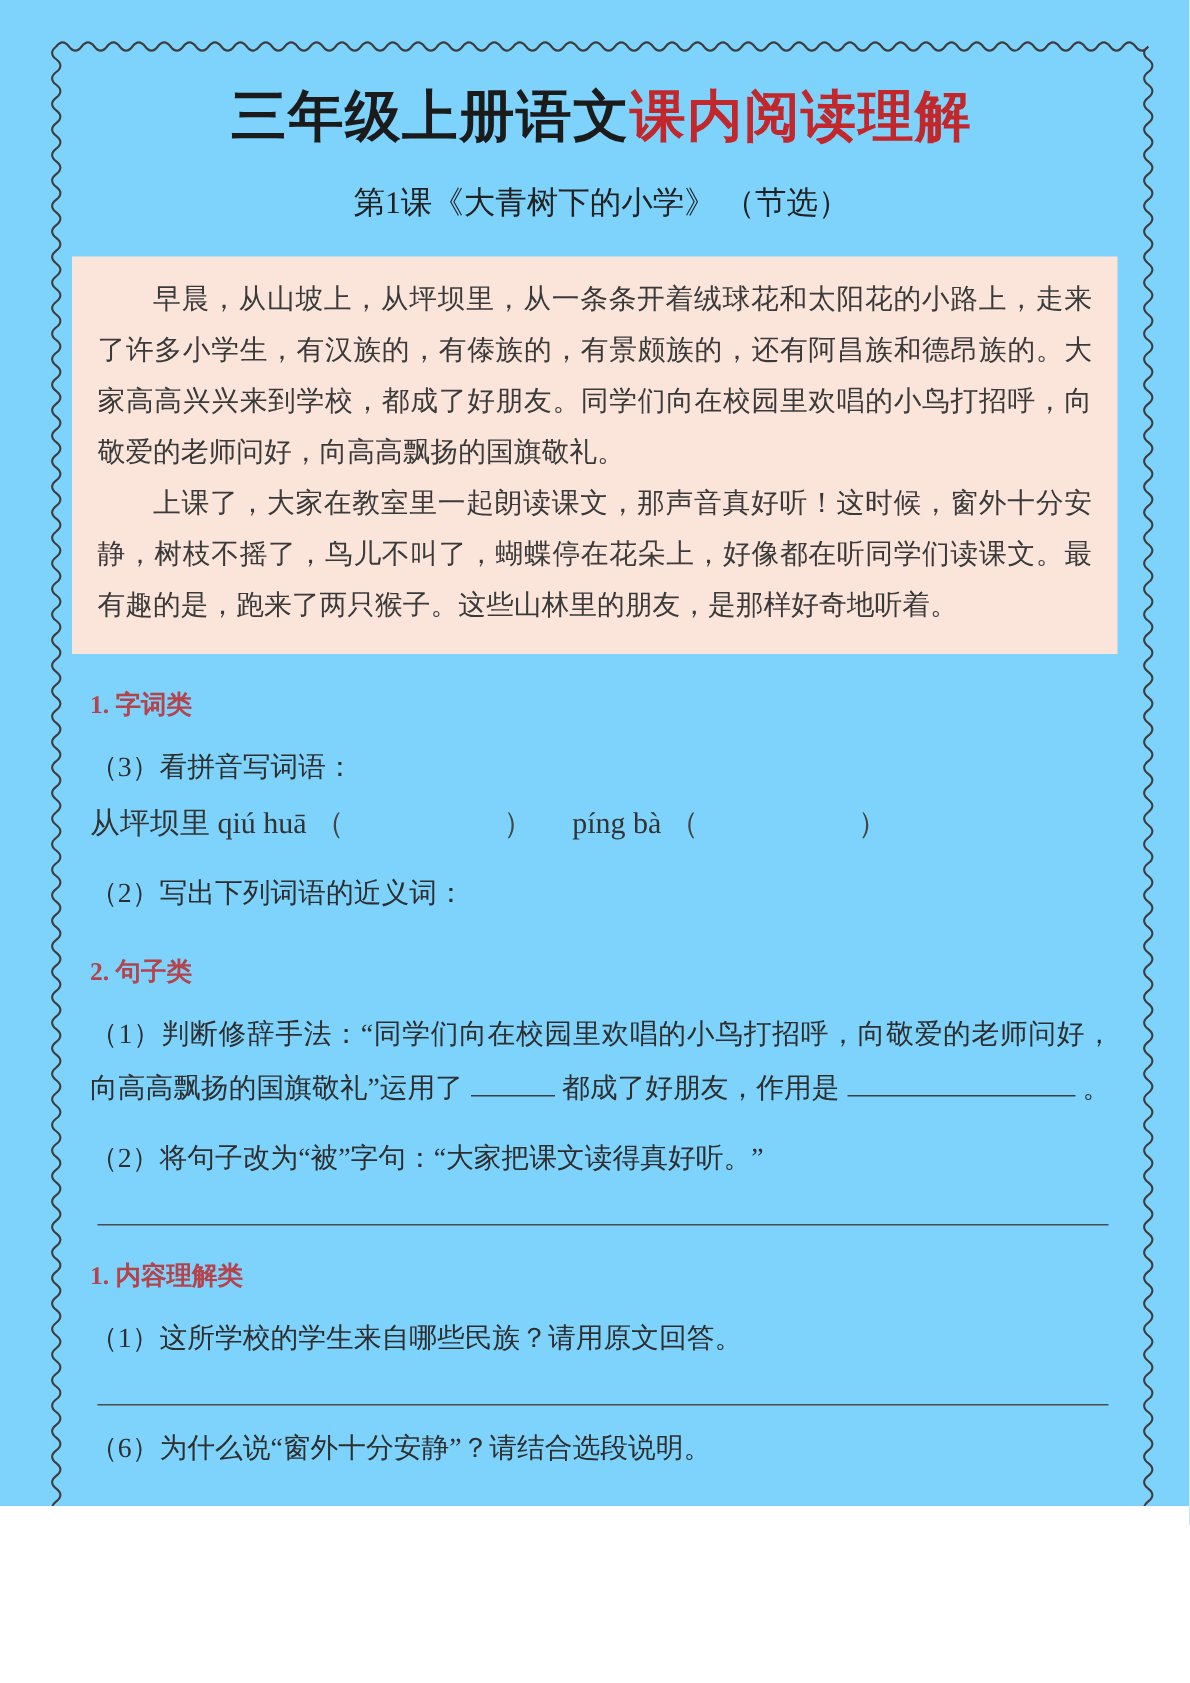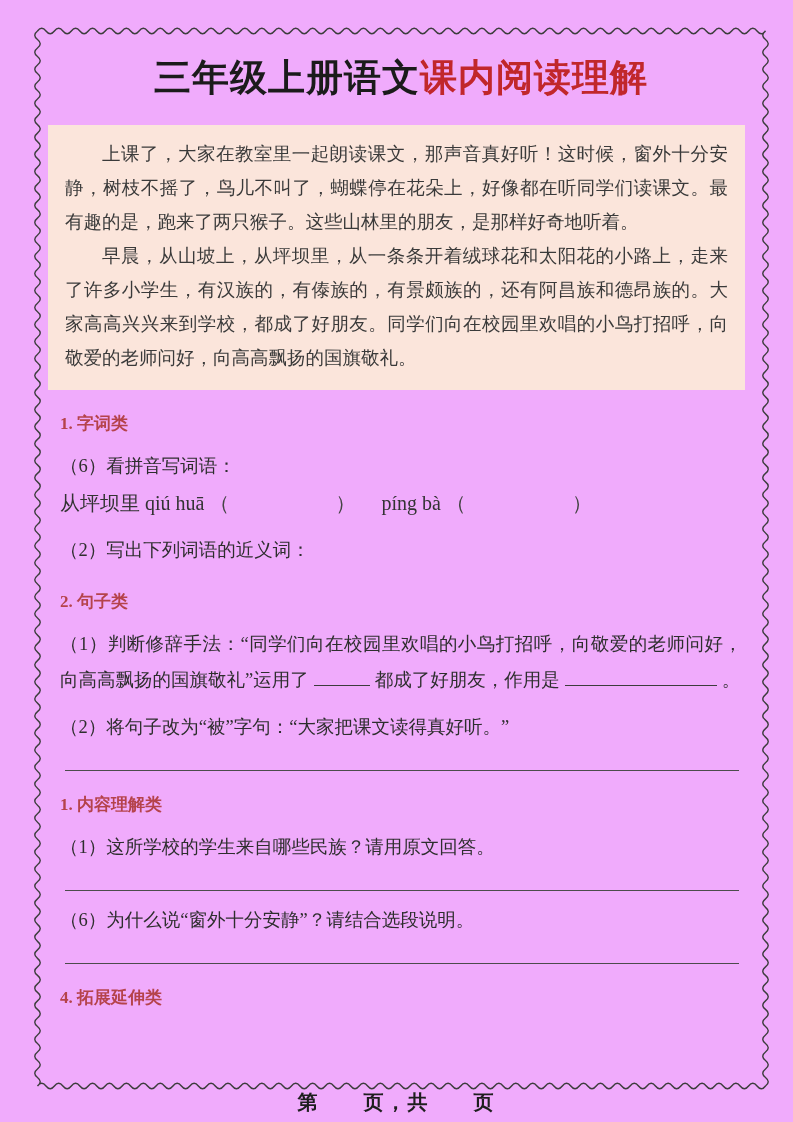"三年级上册语文课内阅读理解" .page { background: #f0abfc -> #7dd3fc; height: 1122px -> 1004px }
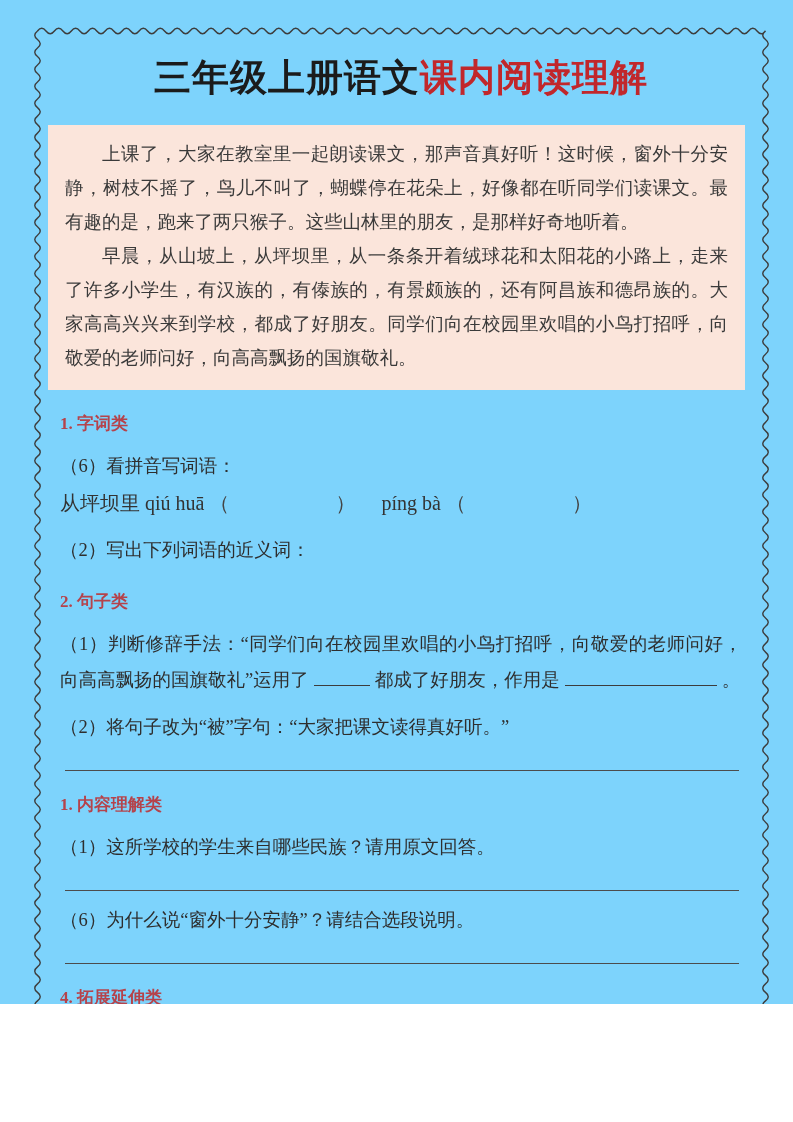"第1课《大青树下的小学》 （节选）" div.subtitle { html: none -> <div>第1课《大青树下的小学》 （节选）</div> }
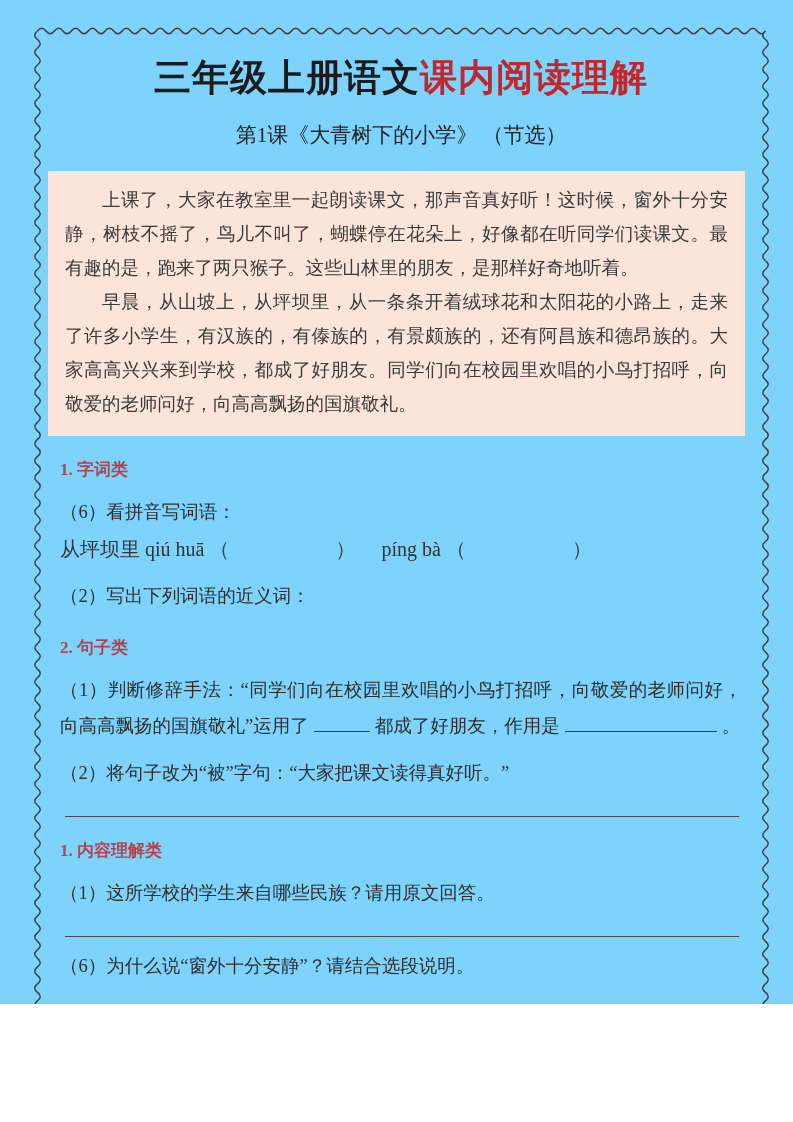"上课了，大家在教室里一起朗读课文，那声音真好听！这时候，窗外十分安静，树枝不摇了" p { order: before "早晨，从山坡上，从坪坝里，从一条条开着绒球花和太阳花的小路上，走来了许多小学生，" -> after "早晨，从山坡上，从坪坝里，从一条条开着绒球花和太阳花的小路上，走来了许多小学生，" }
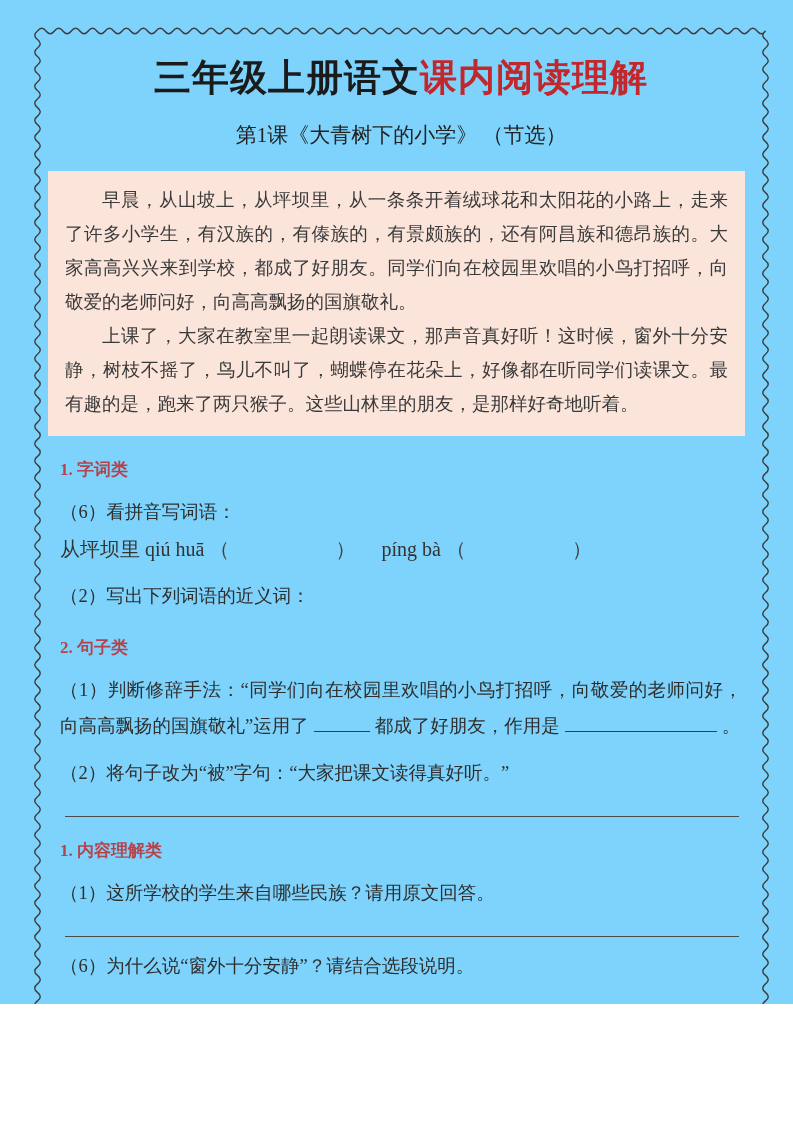"（6）看拼音写词语：" p.q { text: 6 -> 3 }
